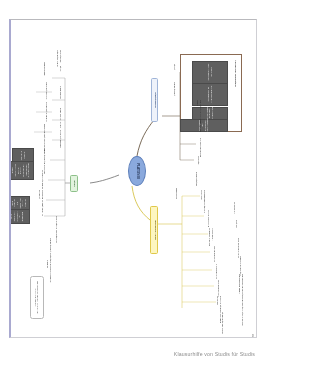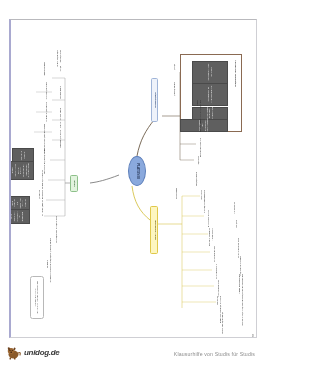"unidog.de" div.brand { html: <div> <span> <svg> <ellipse></ellipse> <ellipse></ellipse> <path></path> <path></path> <circle></circle> <circle></circle> <ellipse></ellipse> <path></path> <rect></rect> <rect></rect> </svg> </span> <span>unidog.de</span> </div> -> none }
